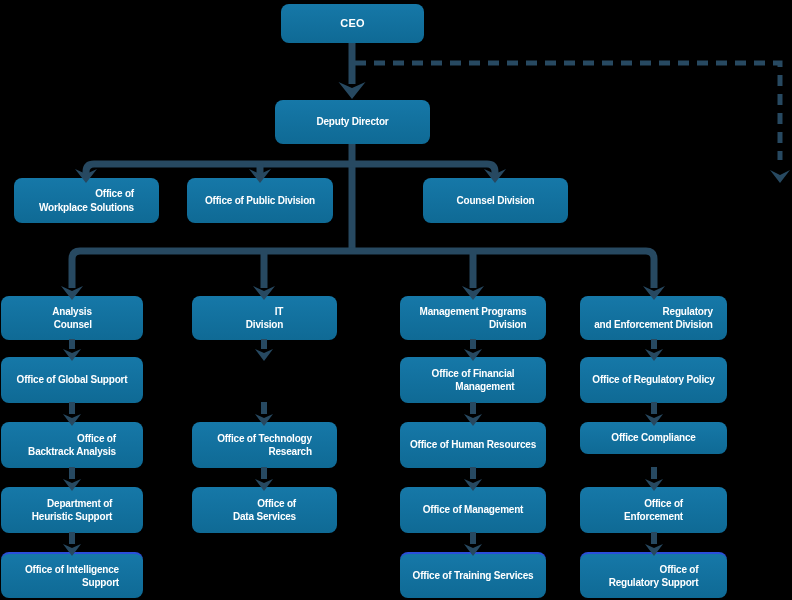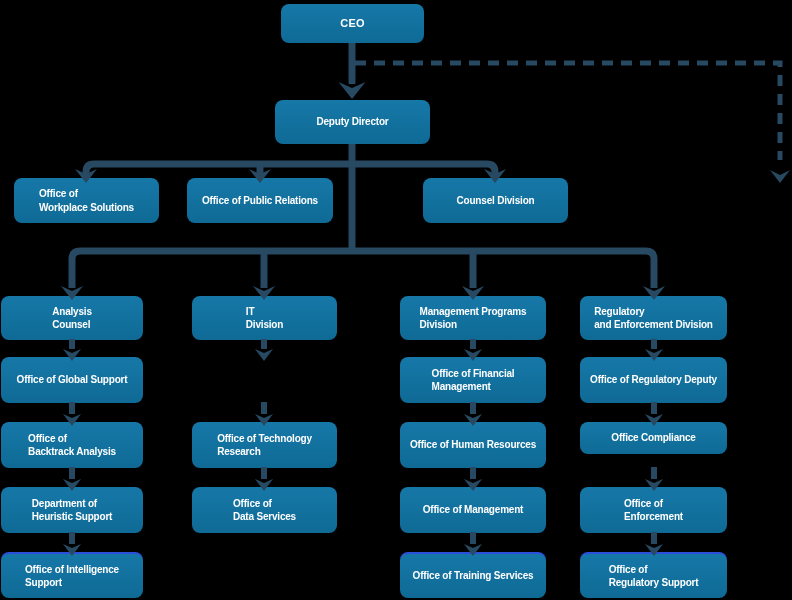"CEO" .node { text-align: left -> right }
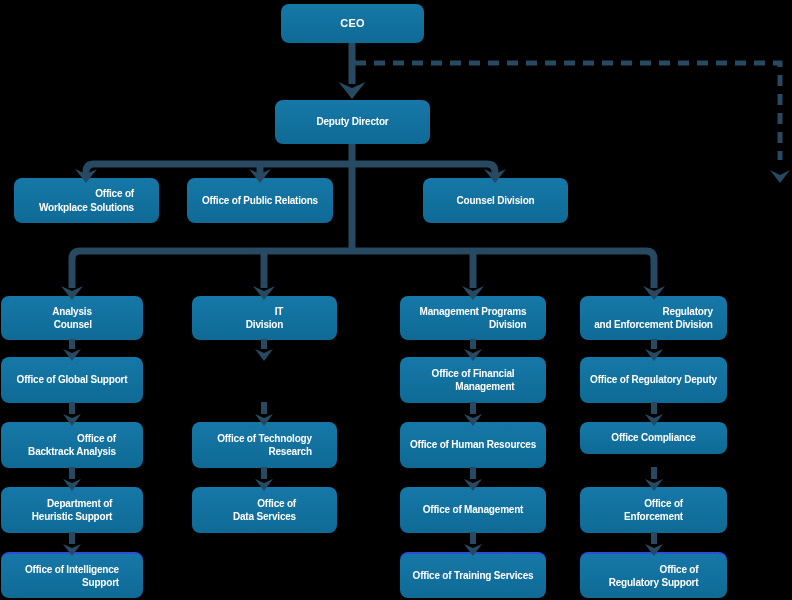"Office of Public Relations" div.node { text: Relations -> Division }
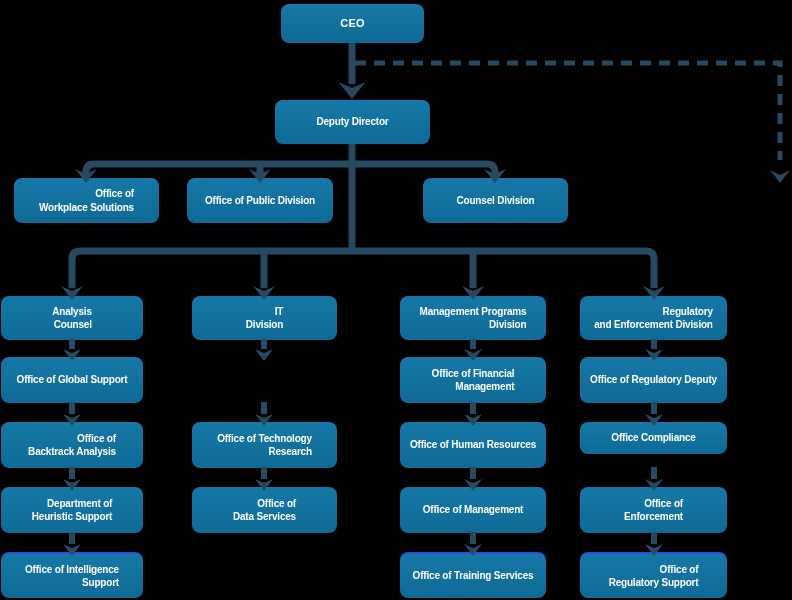"Office of Regulatory Deputy" div.node { text: Deputy -> Policy }
